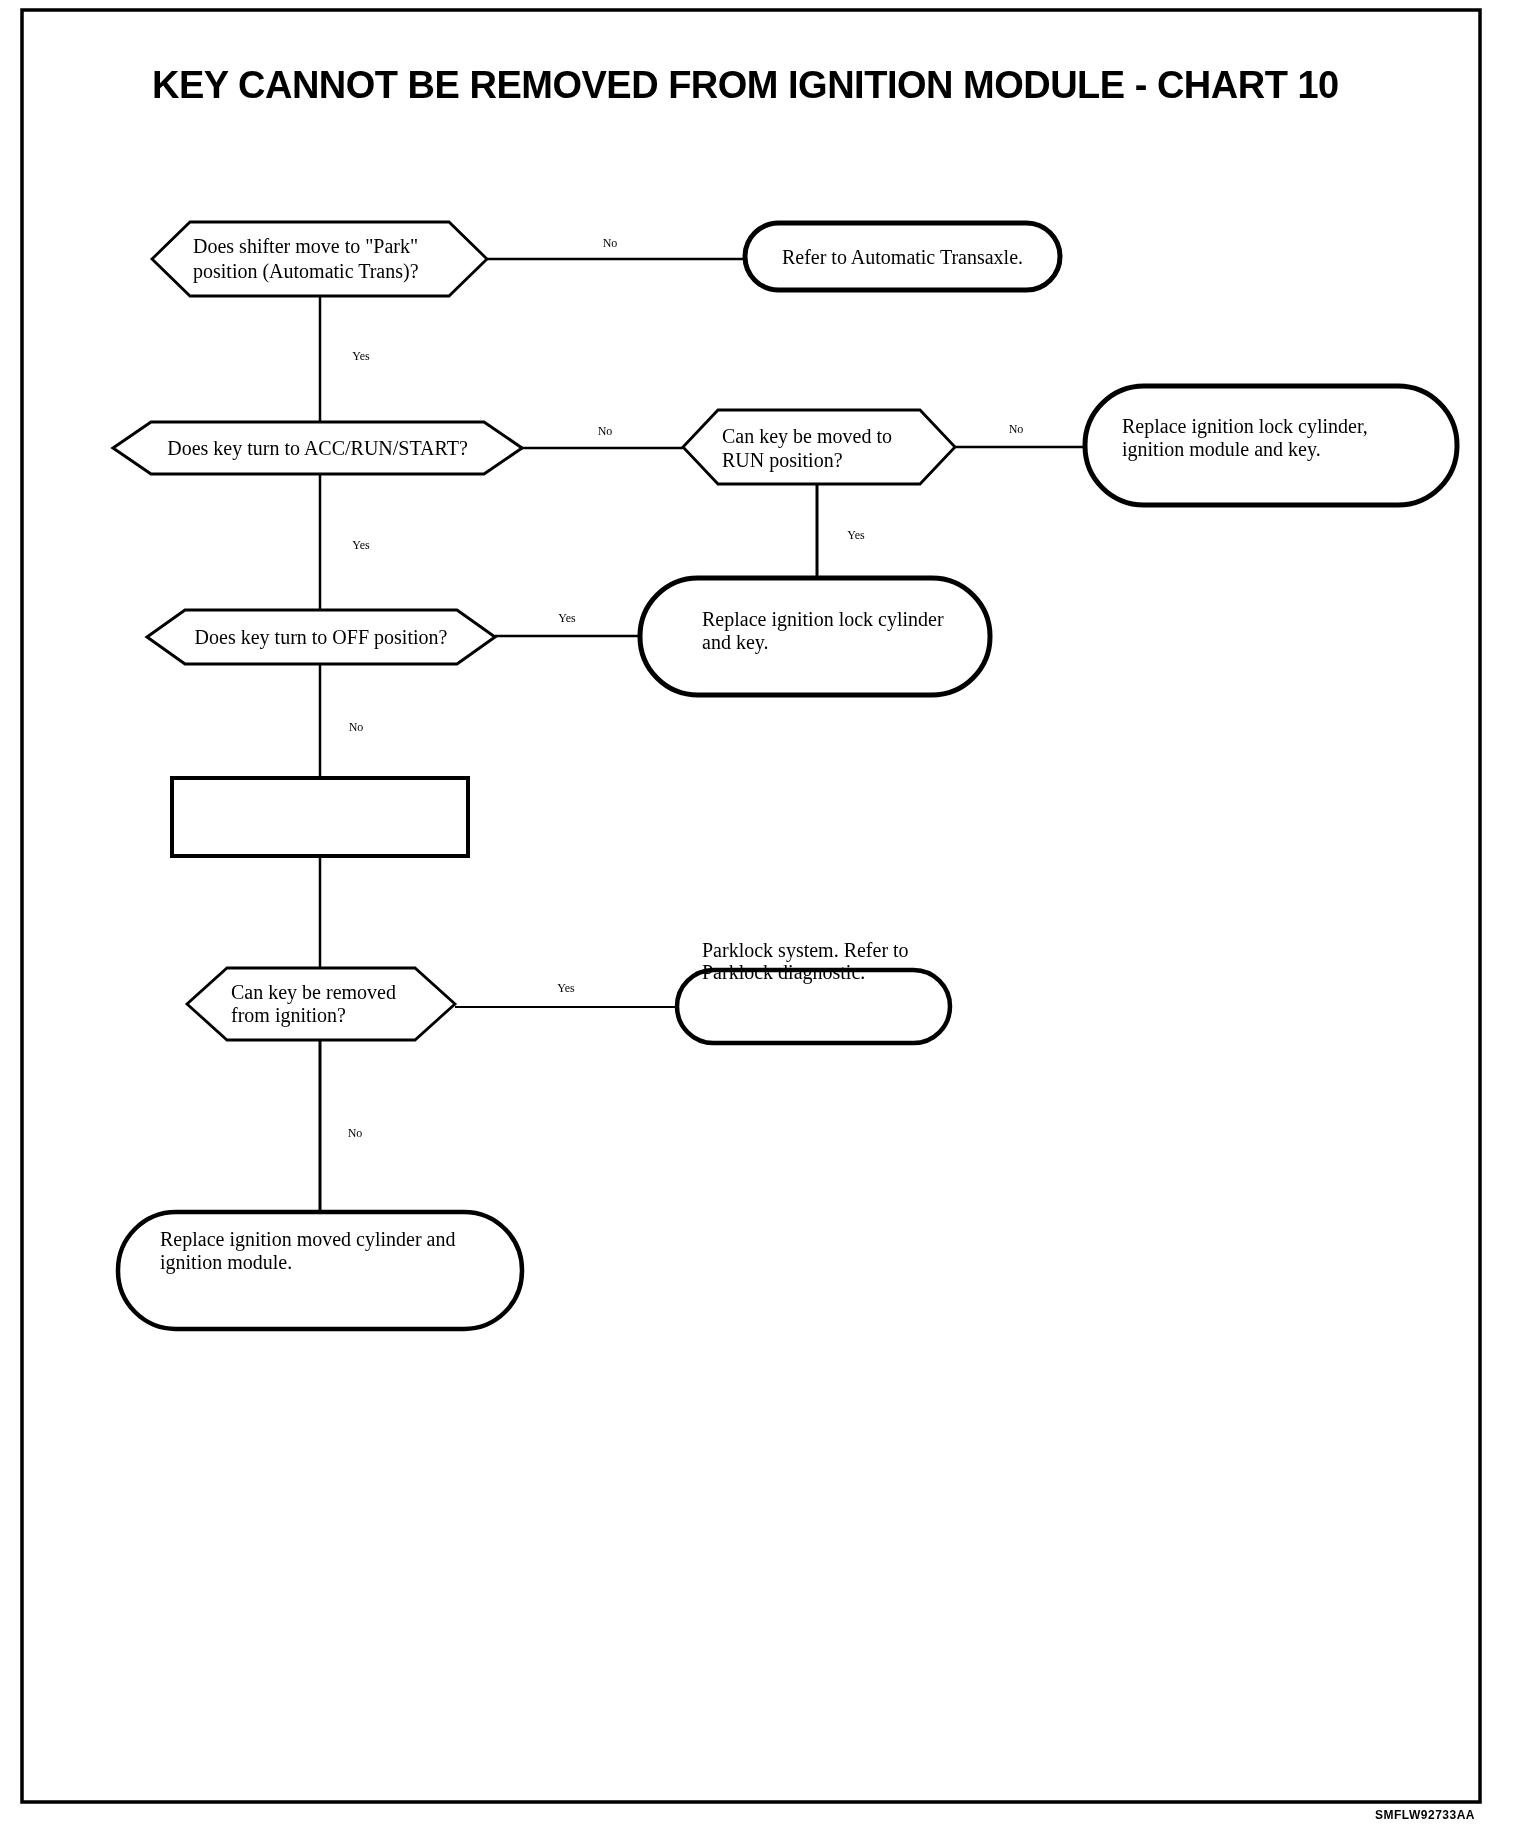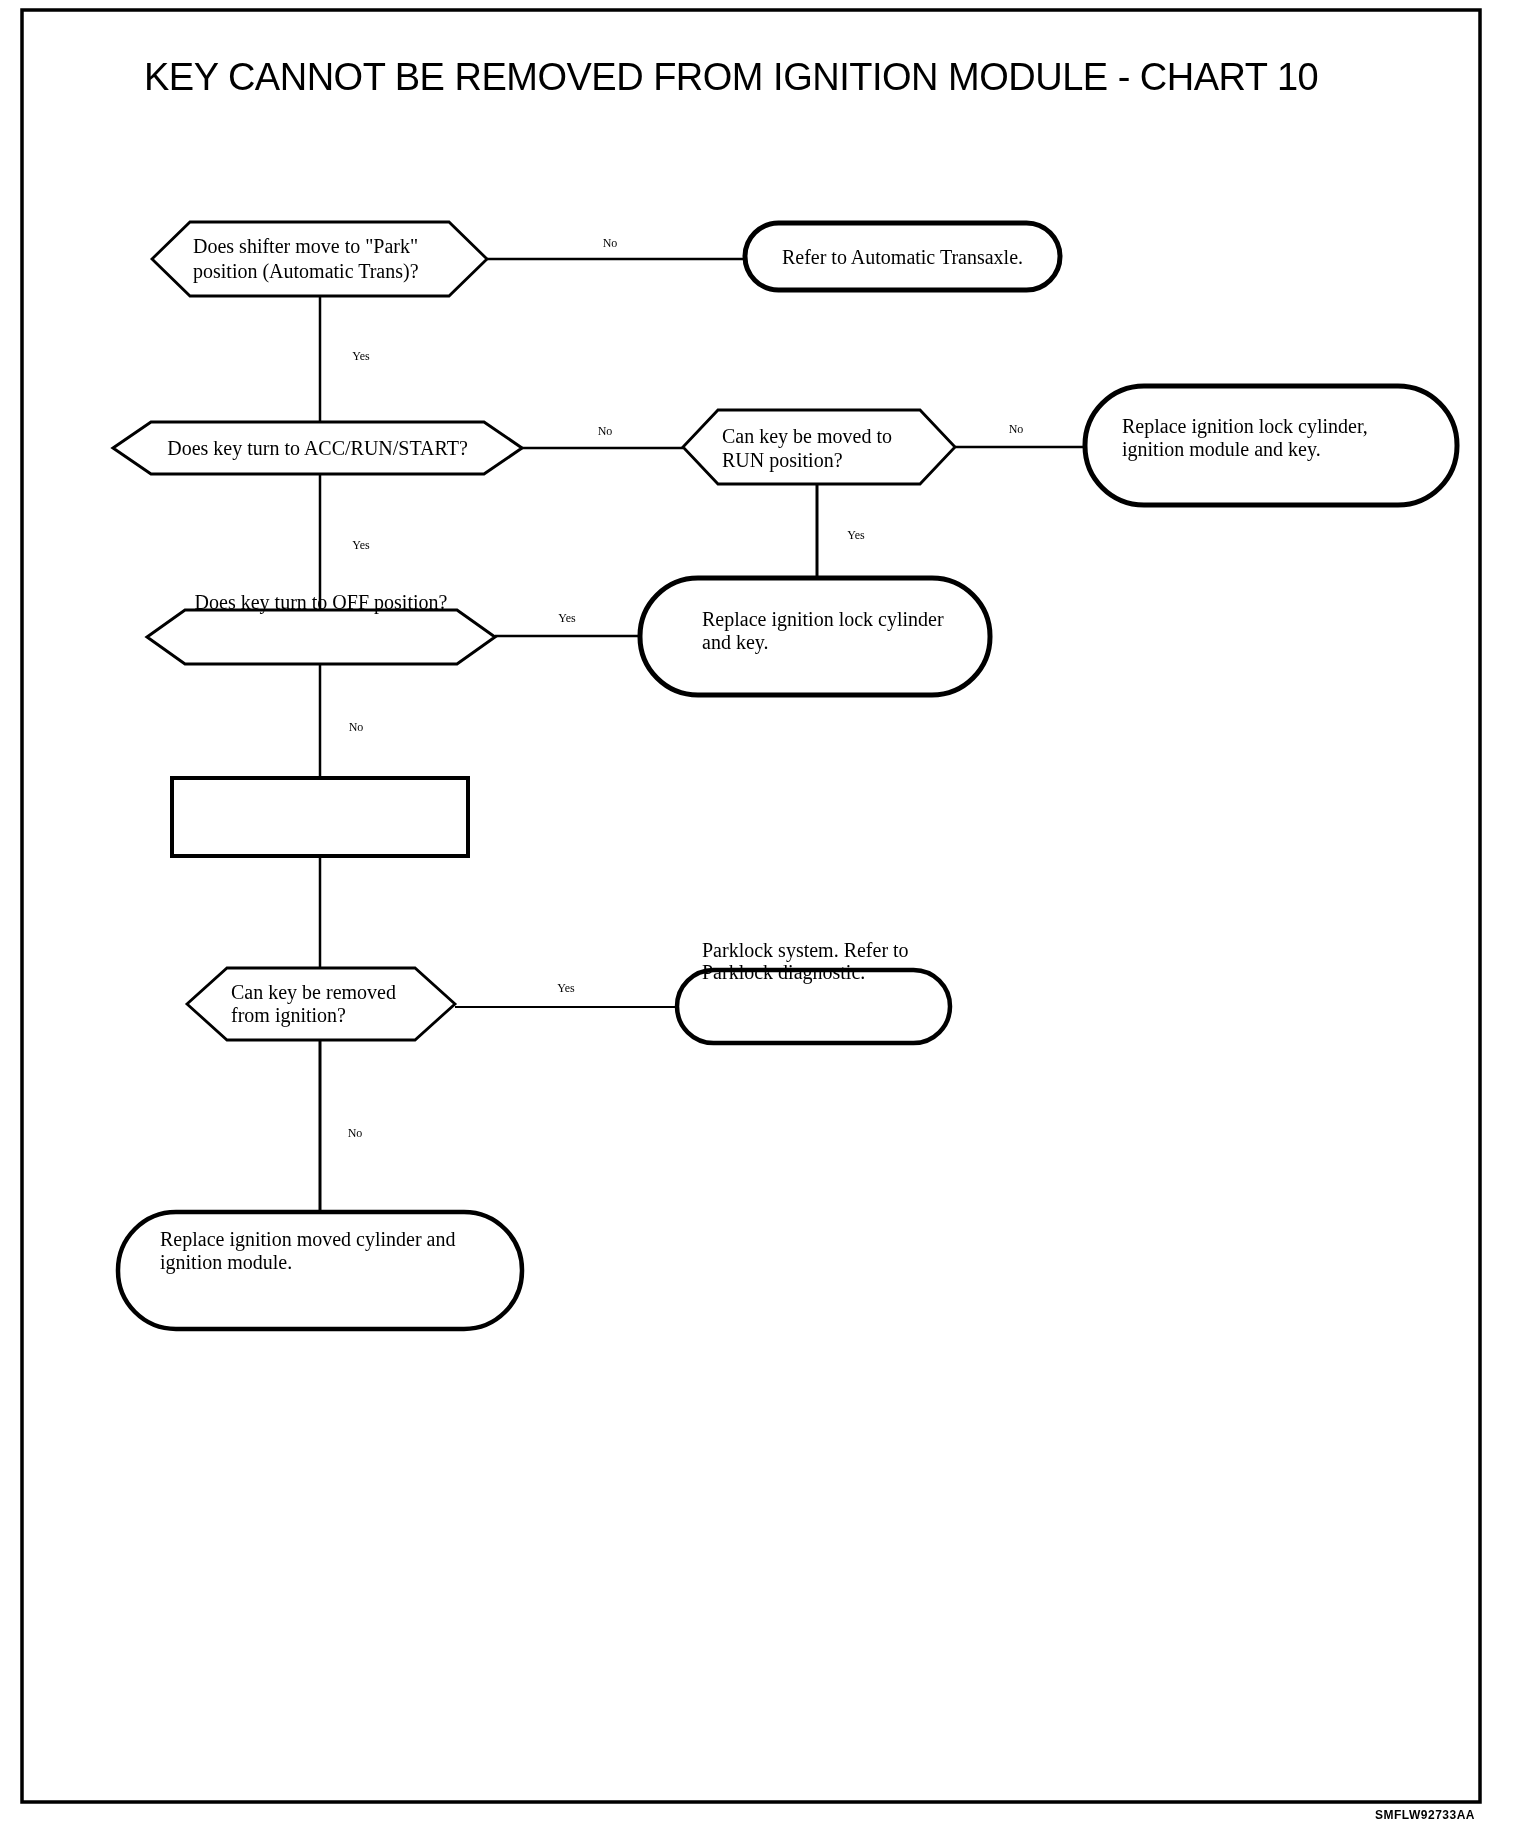"KEY CANNOT BE REMOVED FROM" .title { font-weight: 400 -> 700; margin: 8px -> 16px }
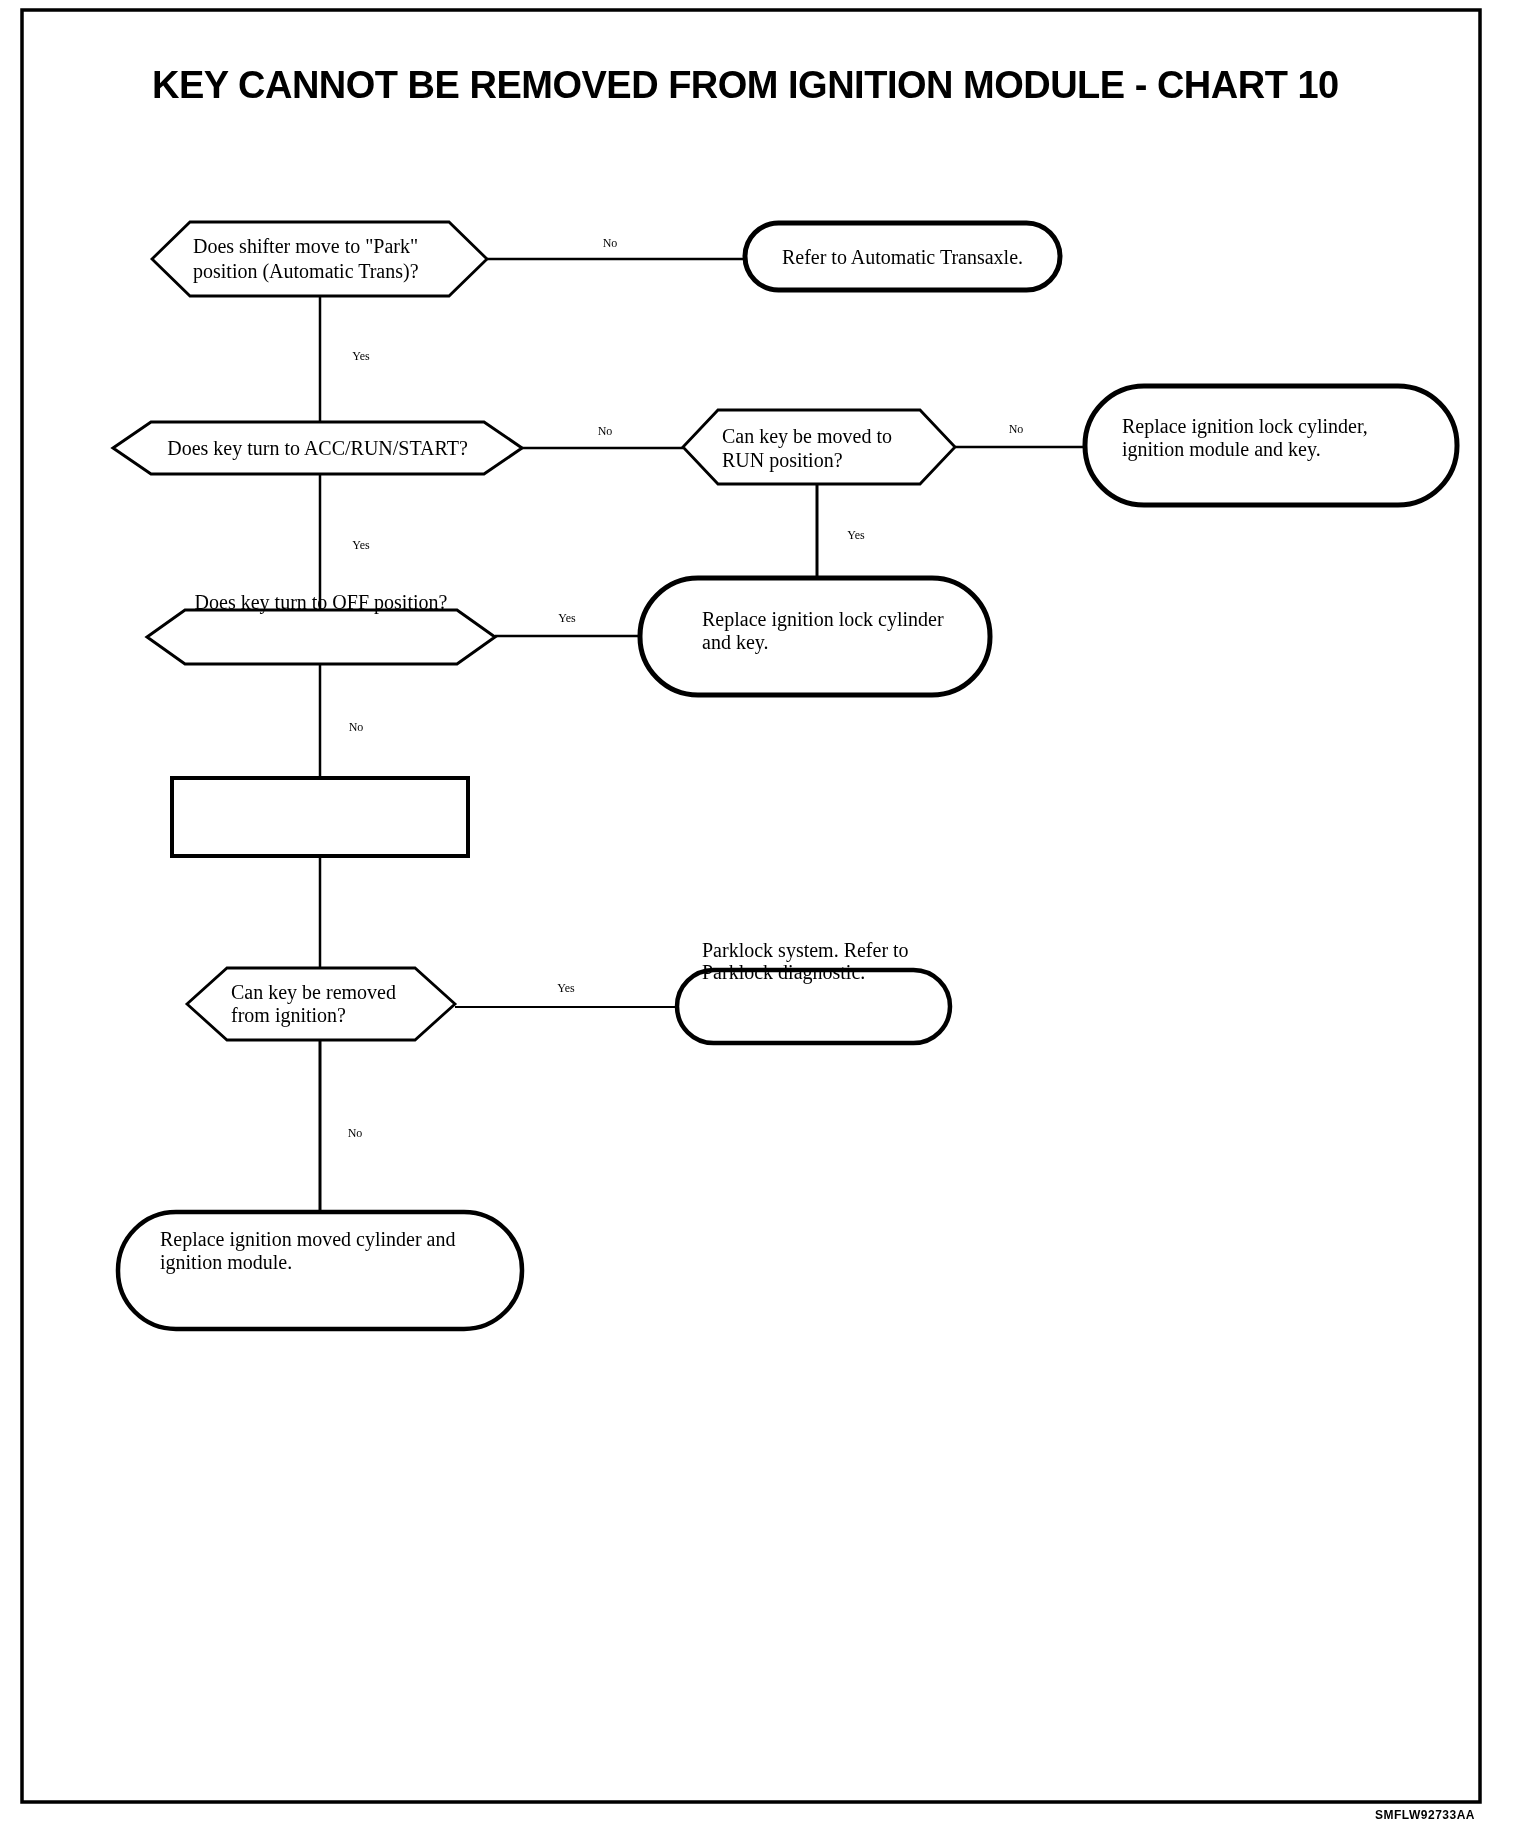"Does key turn to OFF" div.node-label { top: 590px -> 625px }
